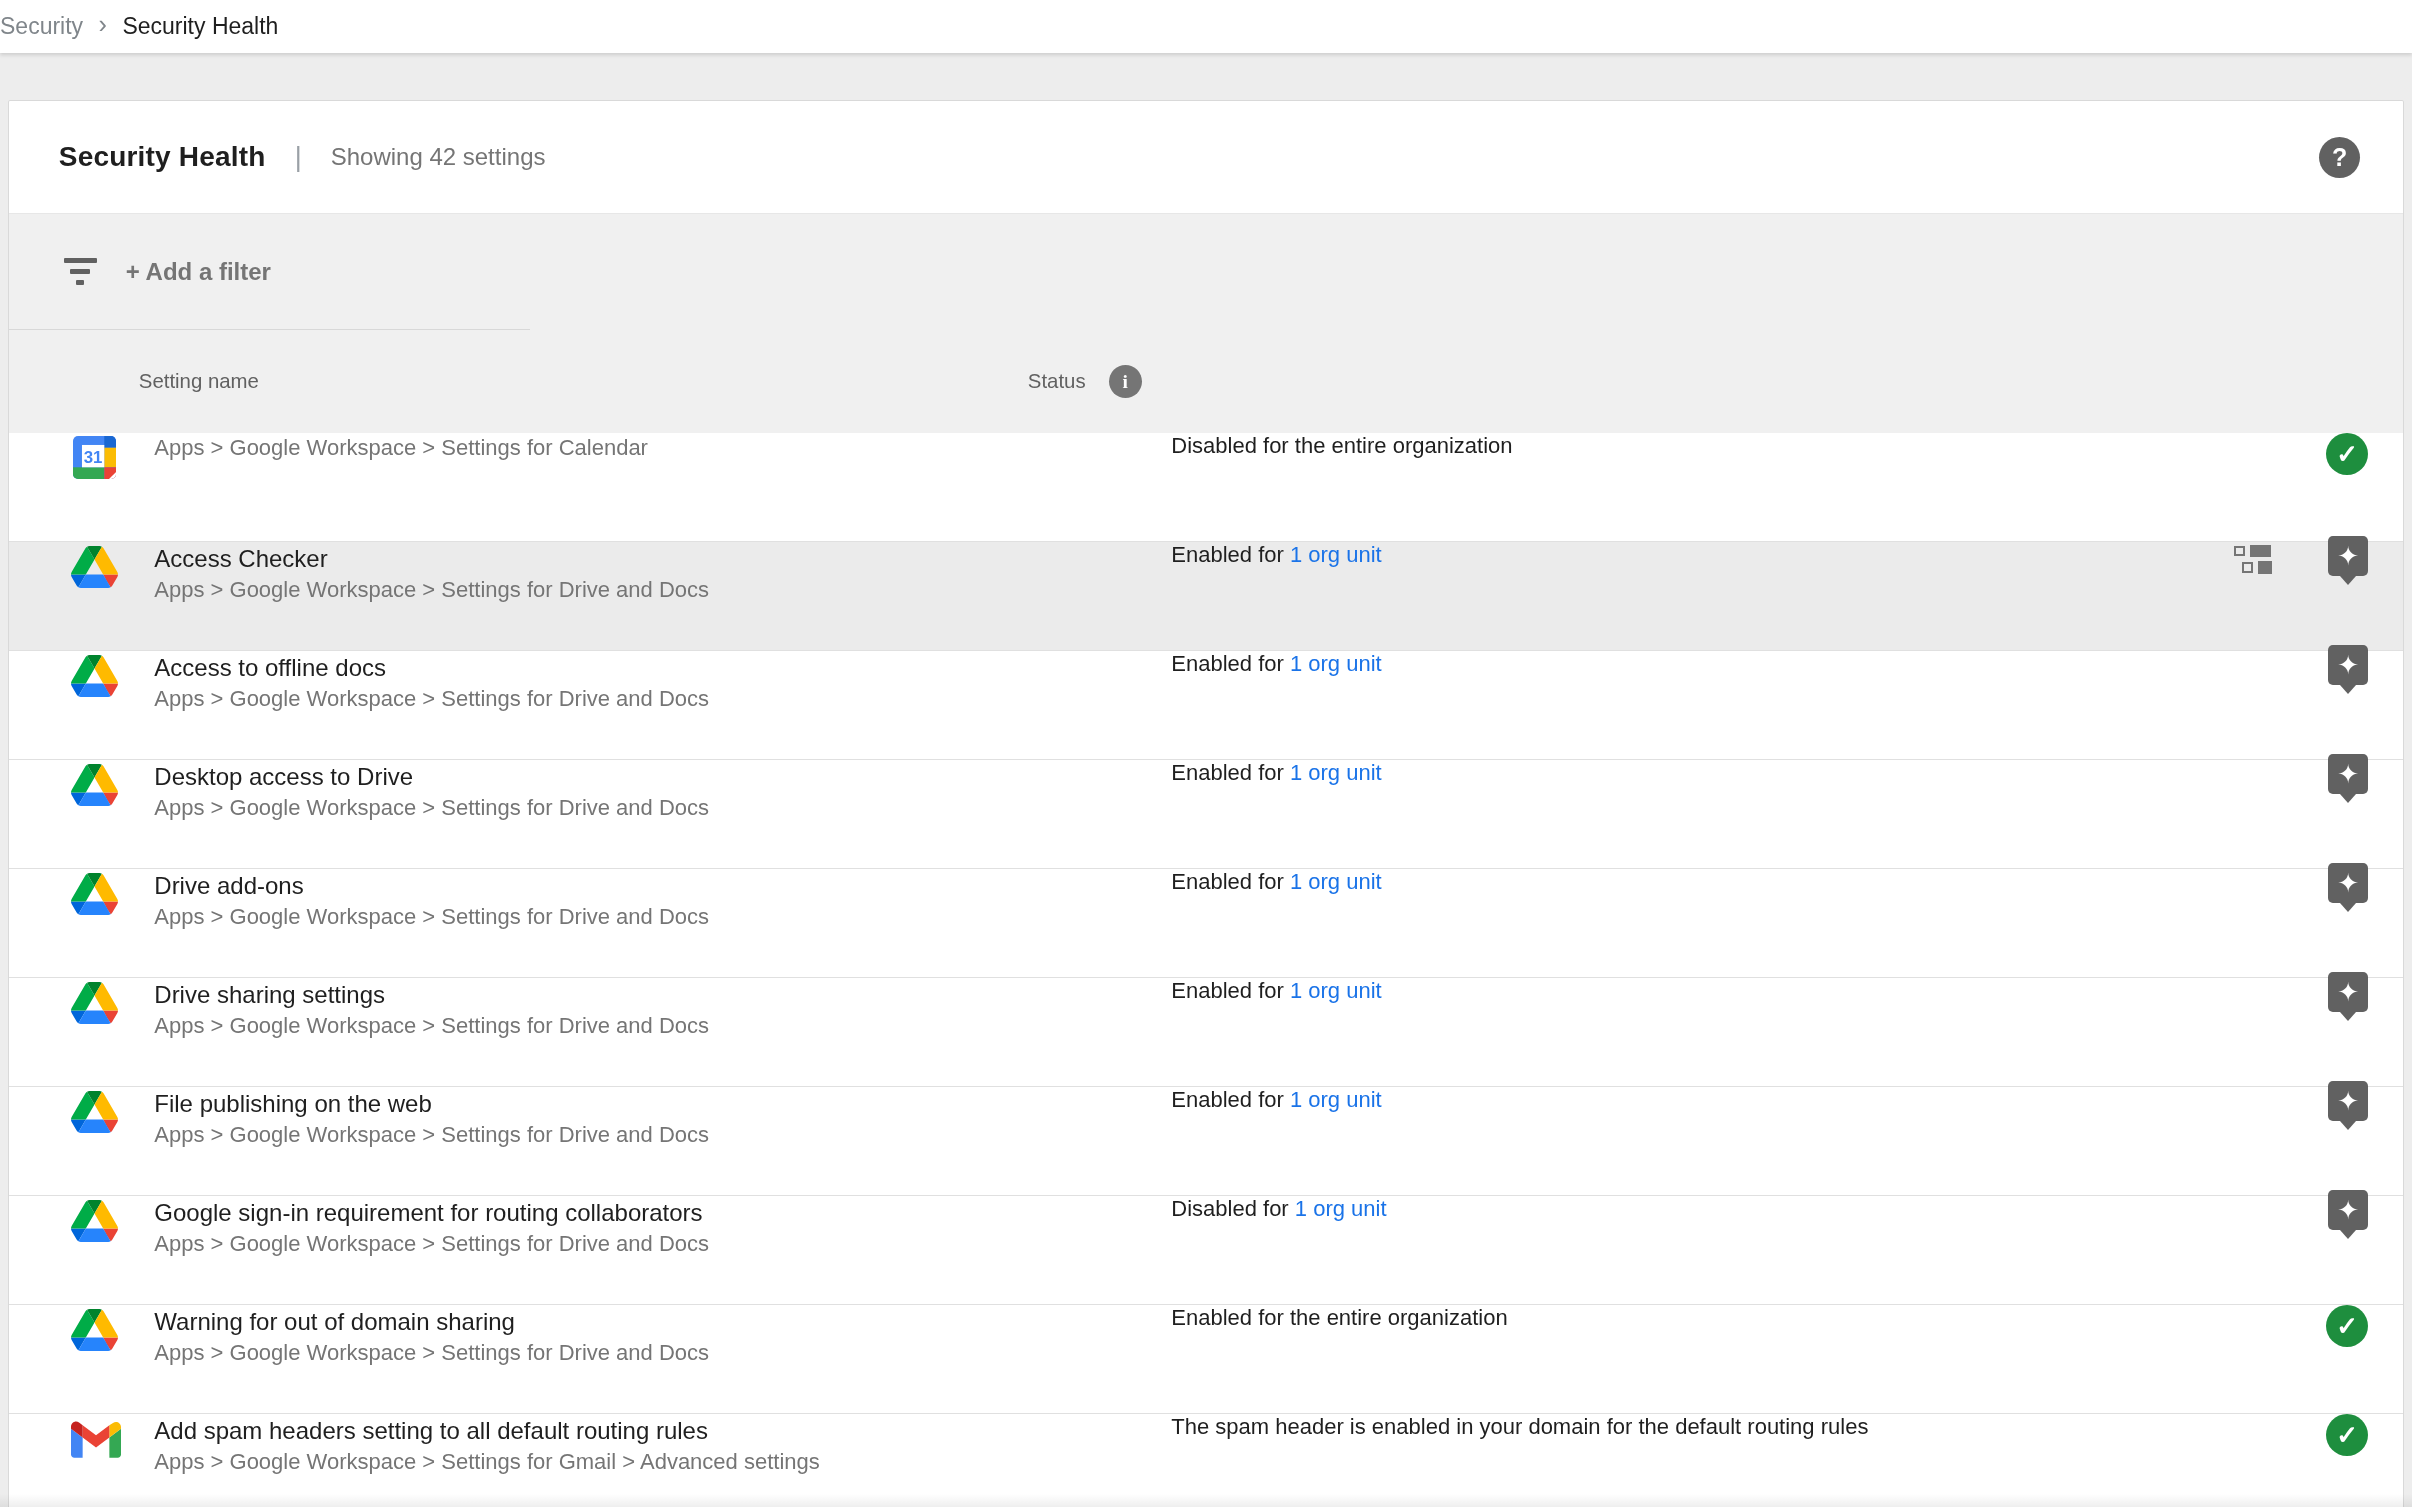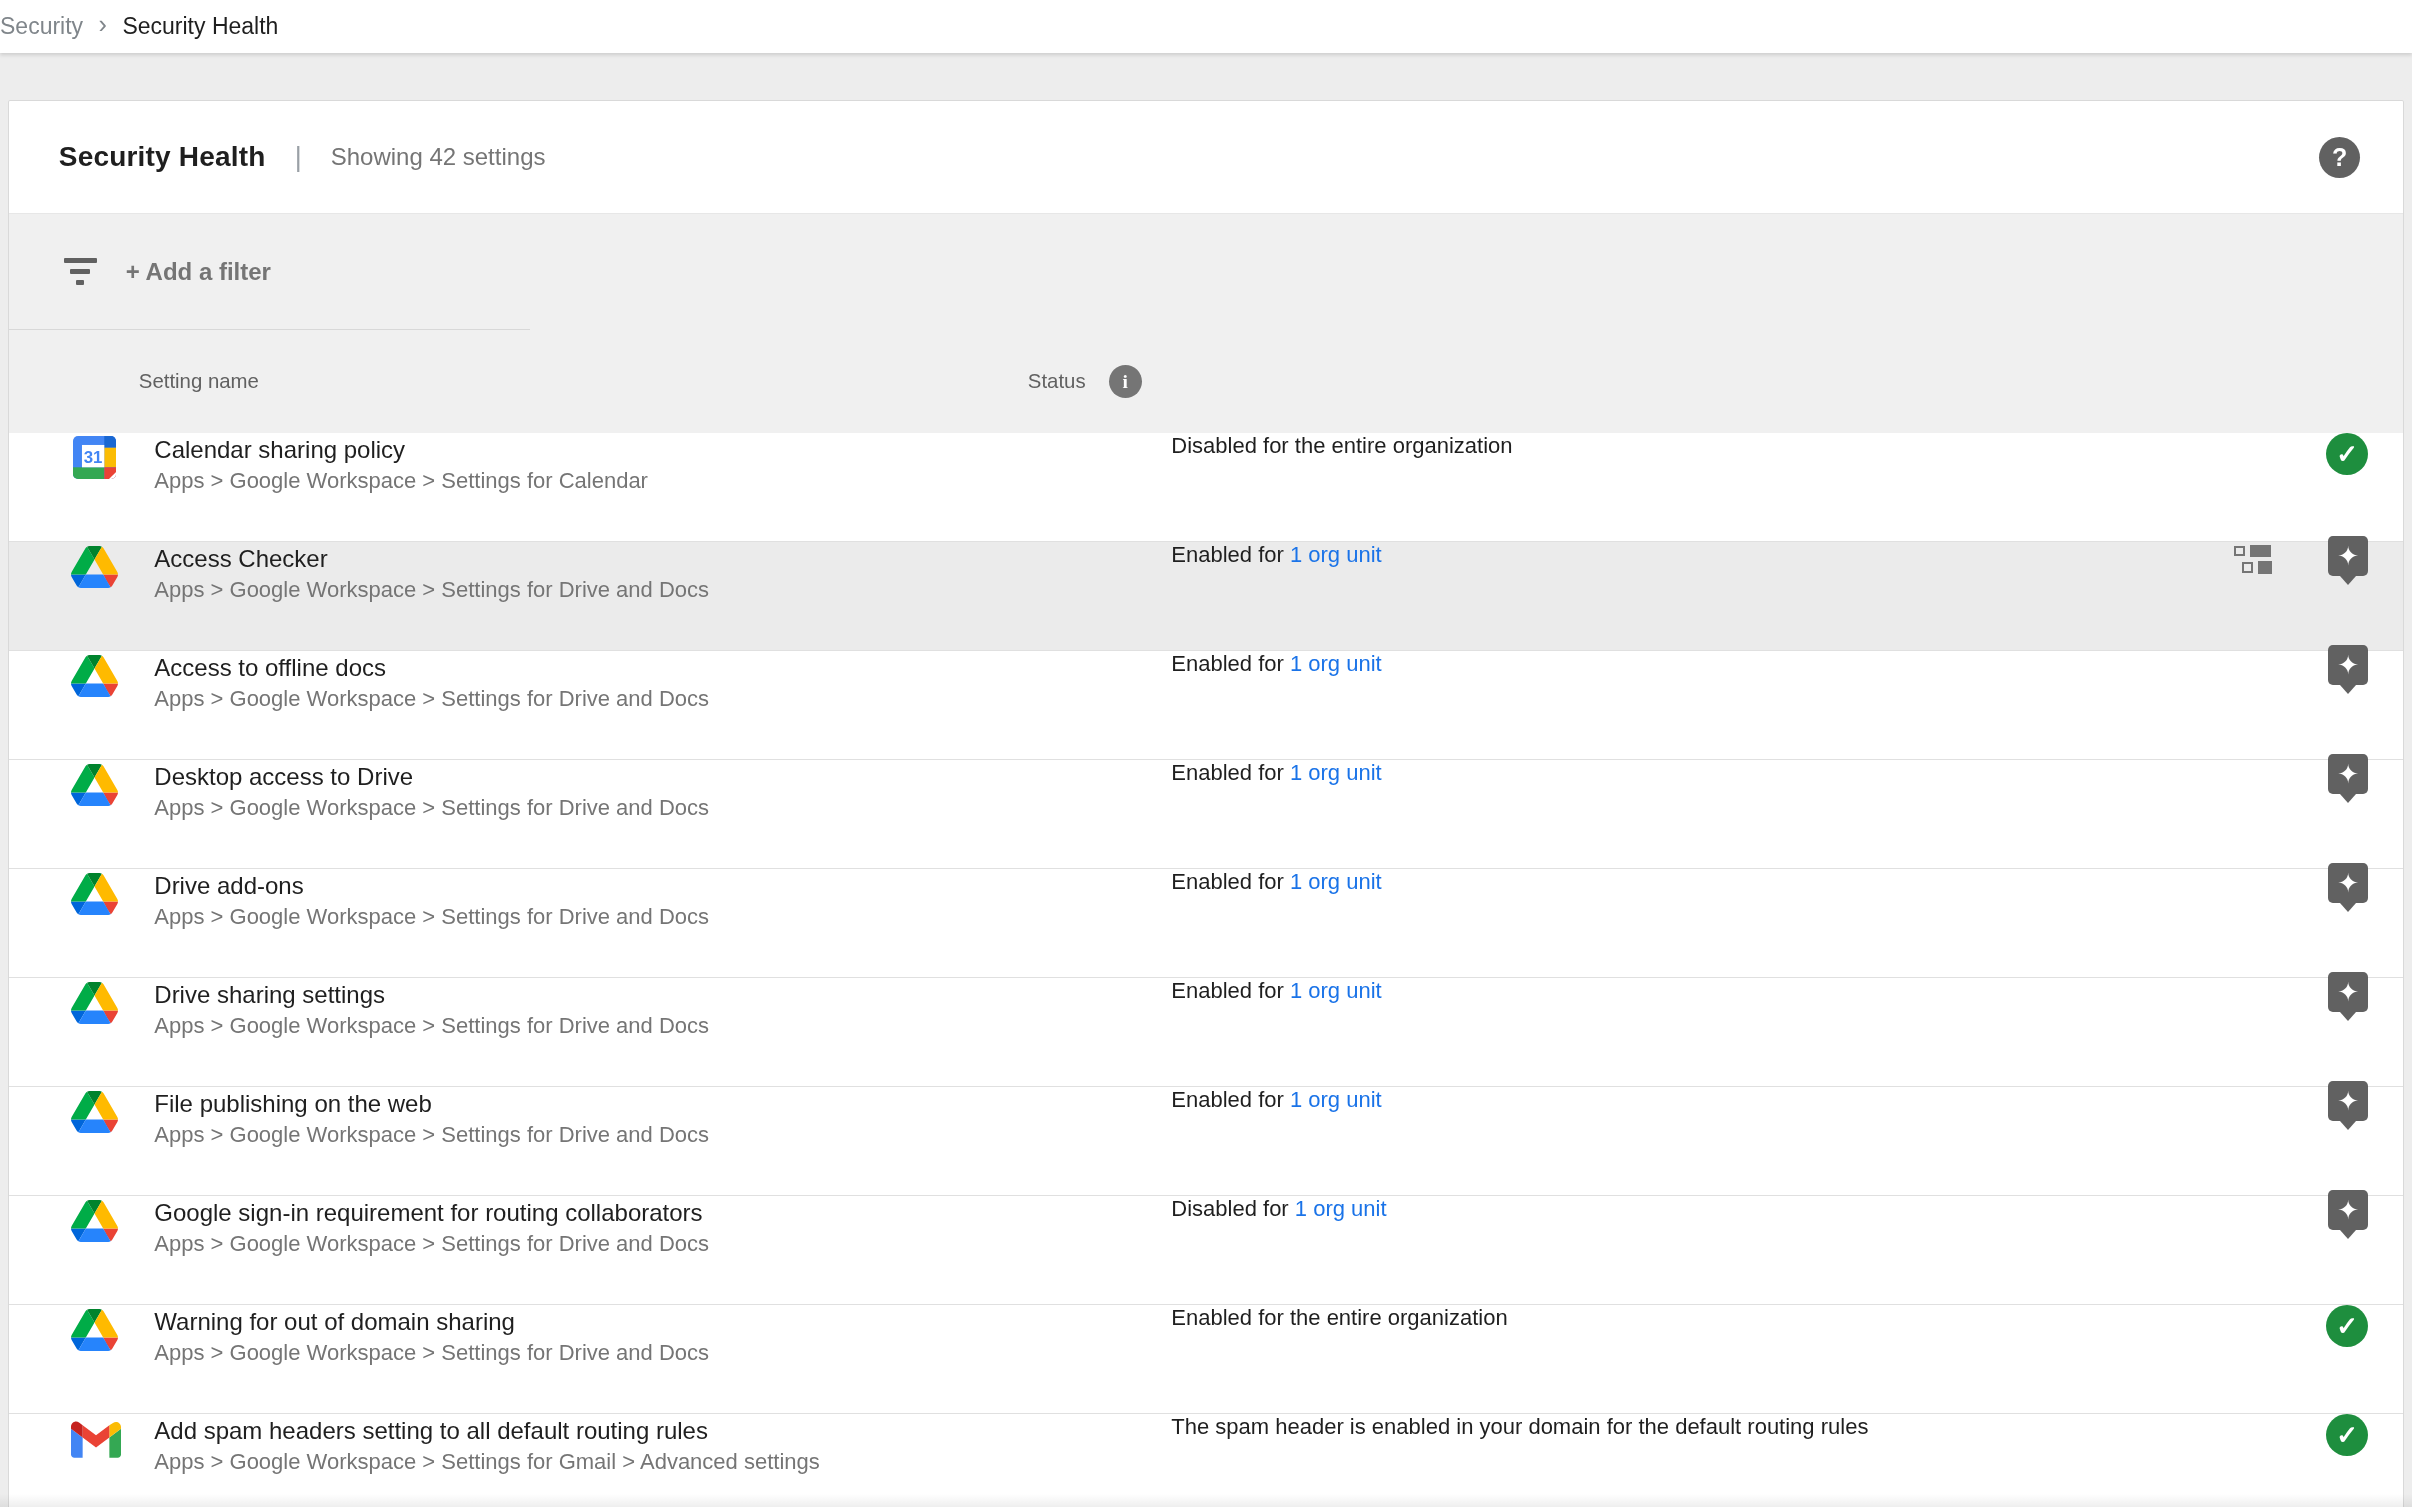"Calendar sharing policy" div.row-title { html: <div>Calendar sharing policy</div> -> none }
